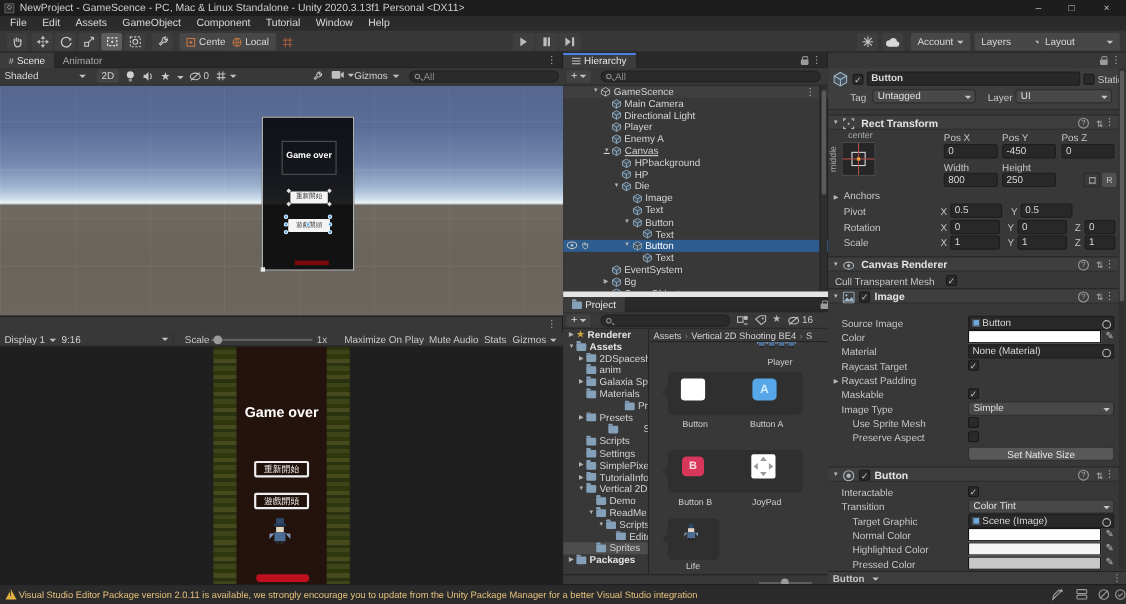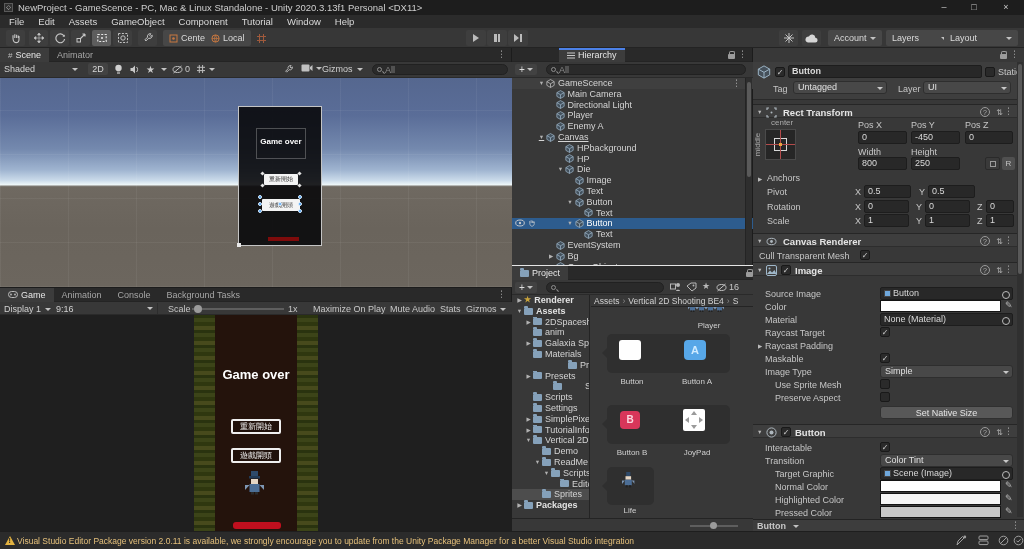"Hierarchy" .tab.blue { margin-left: 47px -> none }
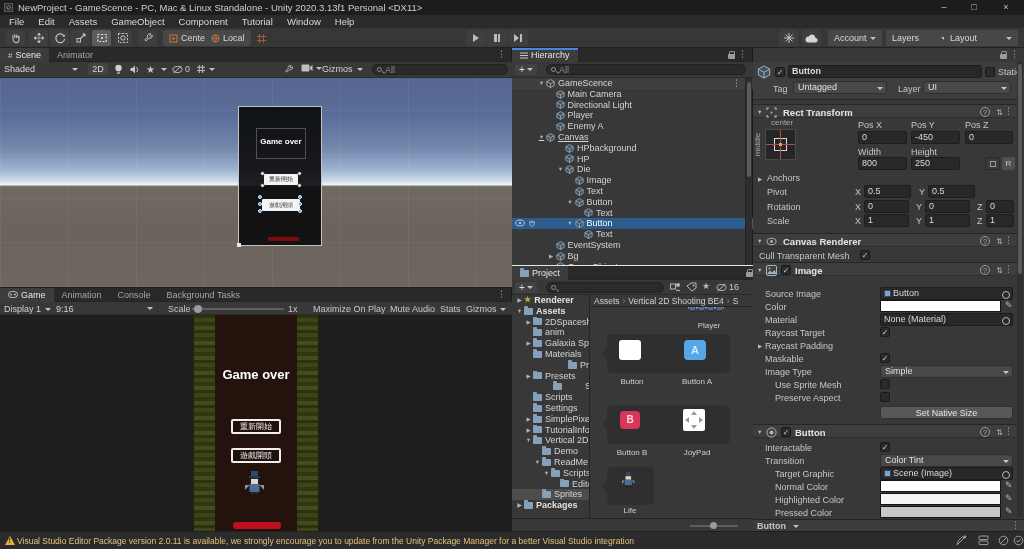"Canvas" div.hrow { padding-left: 25px -> 35px }
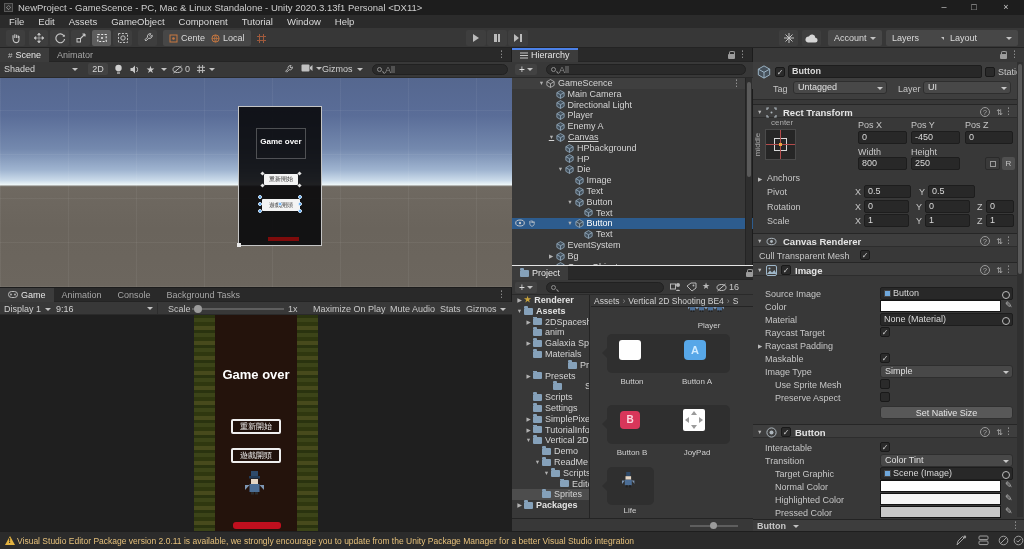"Project" div.pane { border-top: 1px solid #e5e5e5 -> 5px solid #e5e5e5 }
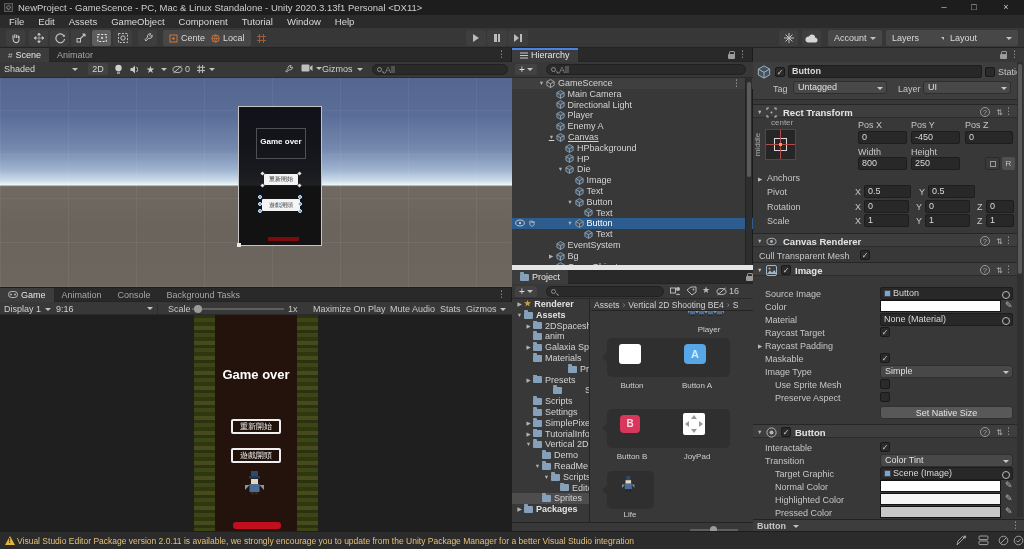"Game" div.tabstrip { html: <div> <span> <span><svg> <rect></rect> <circle></circle> <circle></circle> </svg></span> <span>Game</span> </span> <span> <span>Animation</span> </span> <span> <span>Console</span> </span> <span> <span>Background Tasks</span> </span> </div> -> none }
